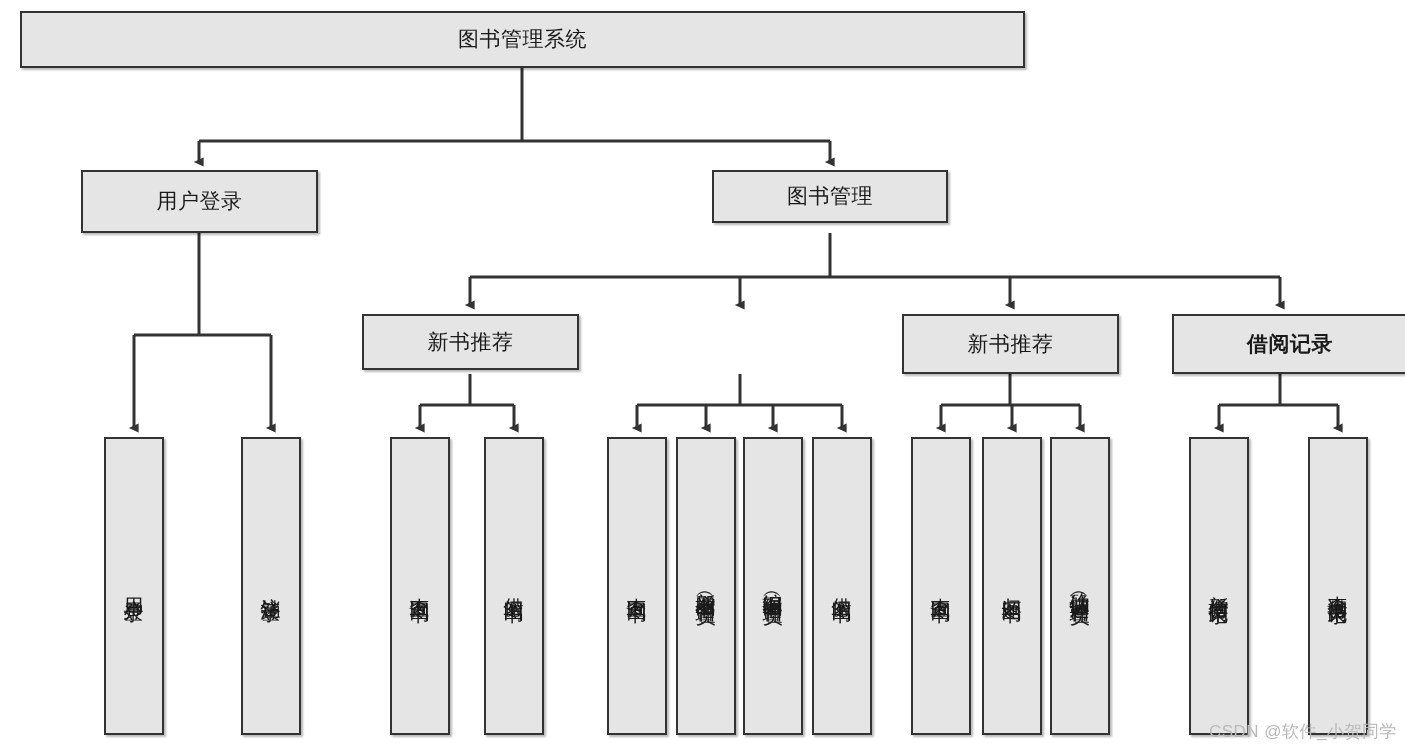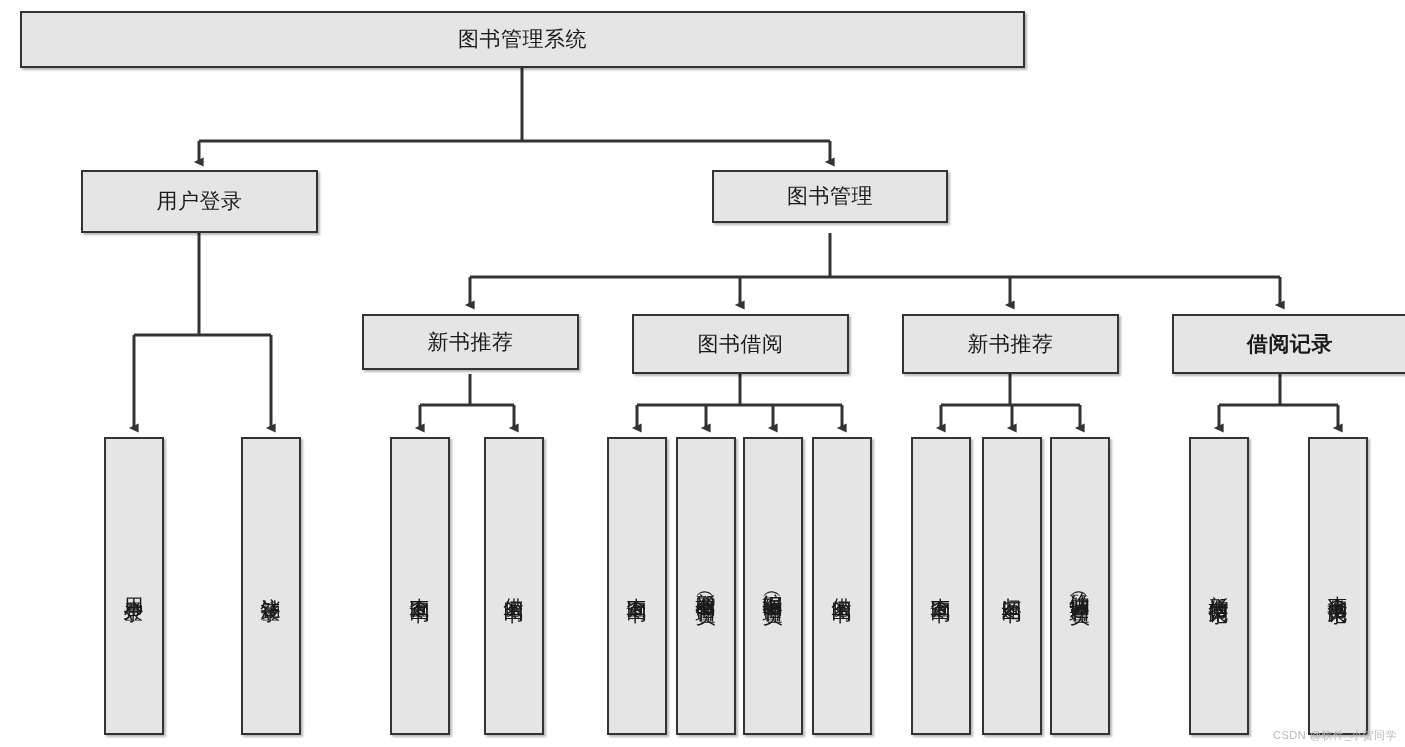"图书借阅" div.node-box { html: <div> <span>图书借阅</span> </div> -> none }
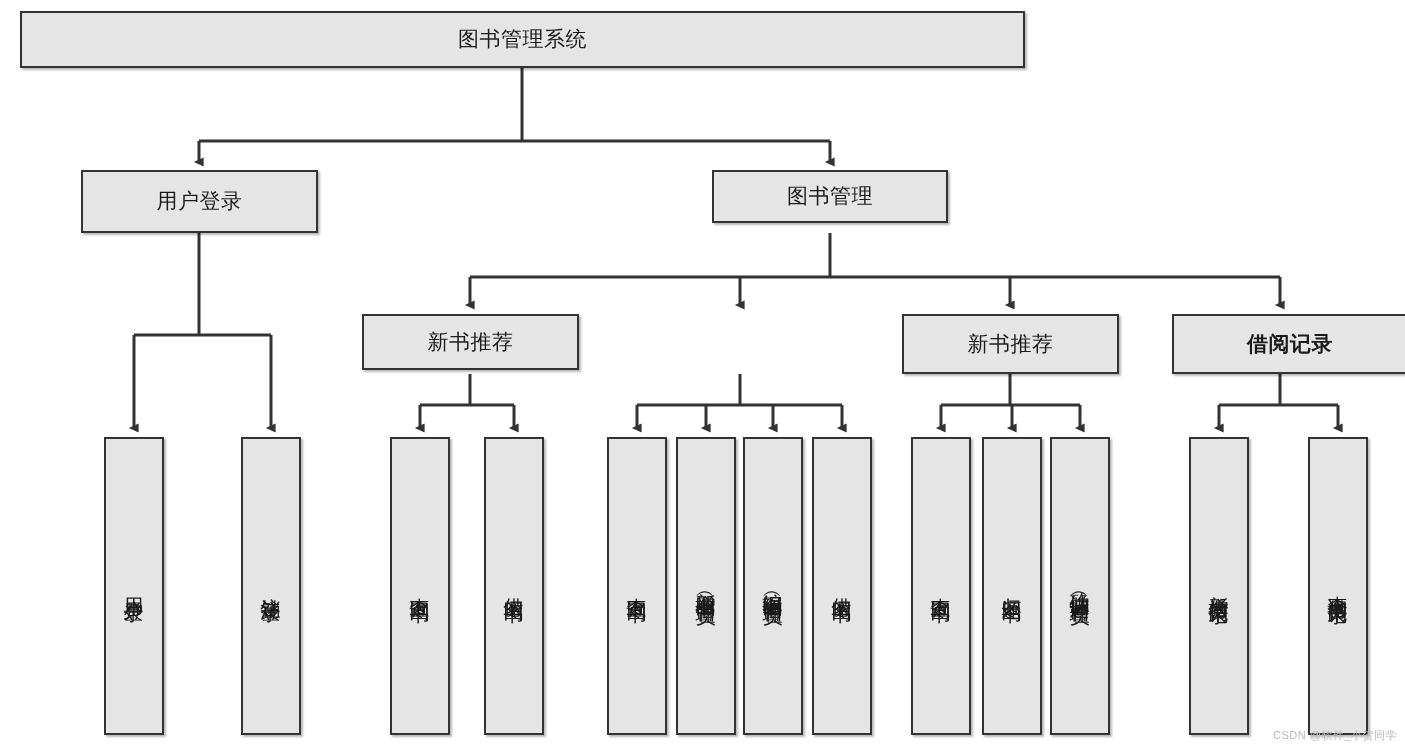"CSDN @软件_小贺同学" #watermark { font-size: 11px -> 17px }
